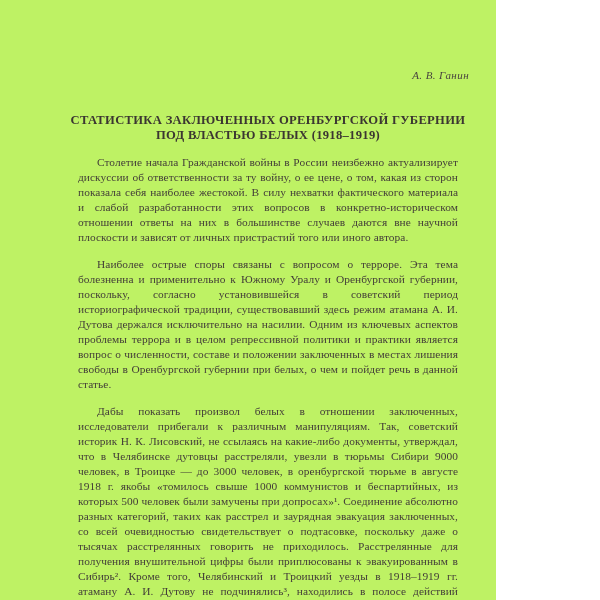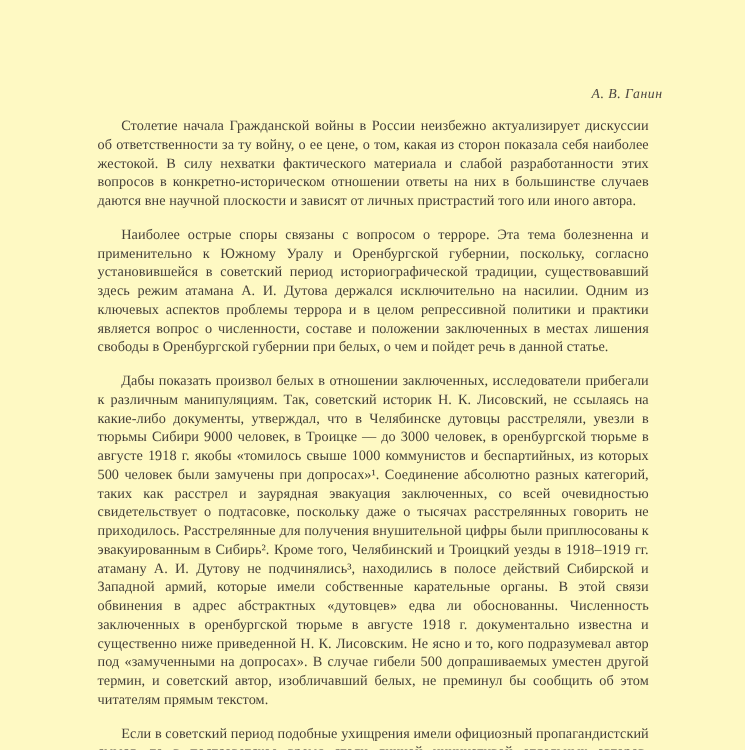"А. В. Ганин" .page { background: #fef9c3 -> #bef264; padding: 68px 65px 0 66px -> 68px 26px 0 66px; width: 596px -> 496px }
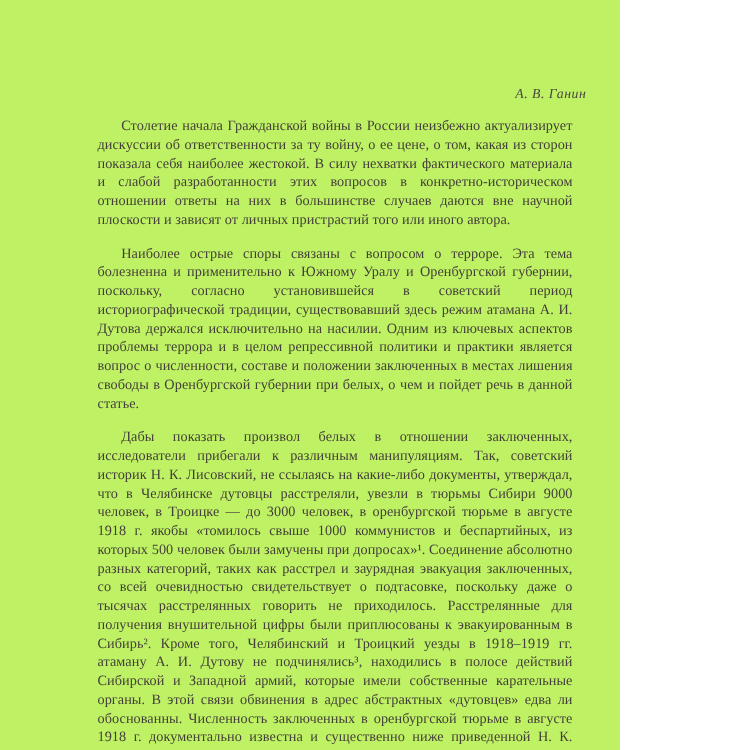"СТАТИСТИКА ЗАКЛЮЧЕННЫХ ОРЕНБУРГСКОЙ" h1.title { html: none -> <h1> <span>СТАТИСТИКА ЗАКЛЮЧЕННЫХ ОРЕНБУРГСКОЙ ГУБЕРНИИ</span> <span>ПОД ВЛАСТЬЮ БЕЛЫХ (1918–1919)</span> </h1> }
